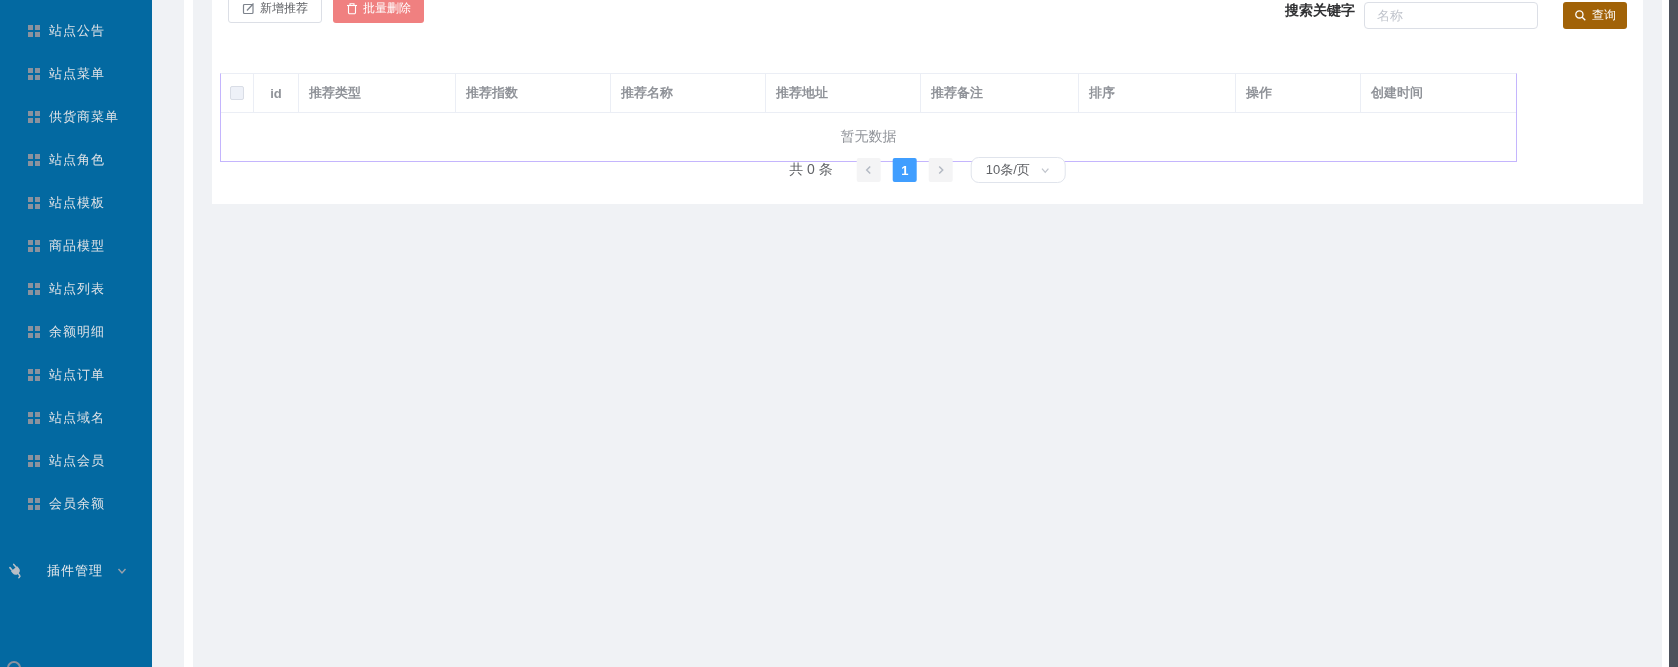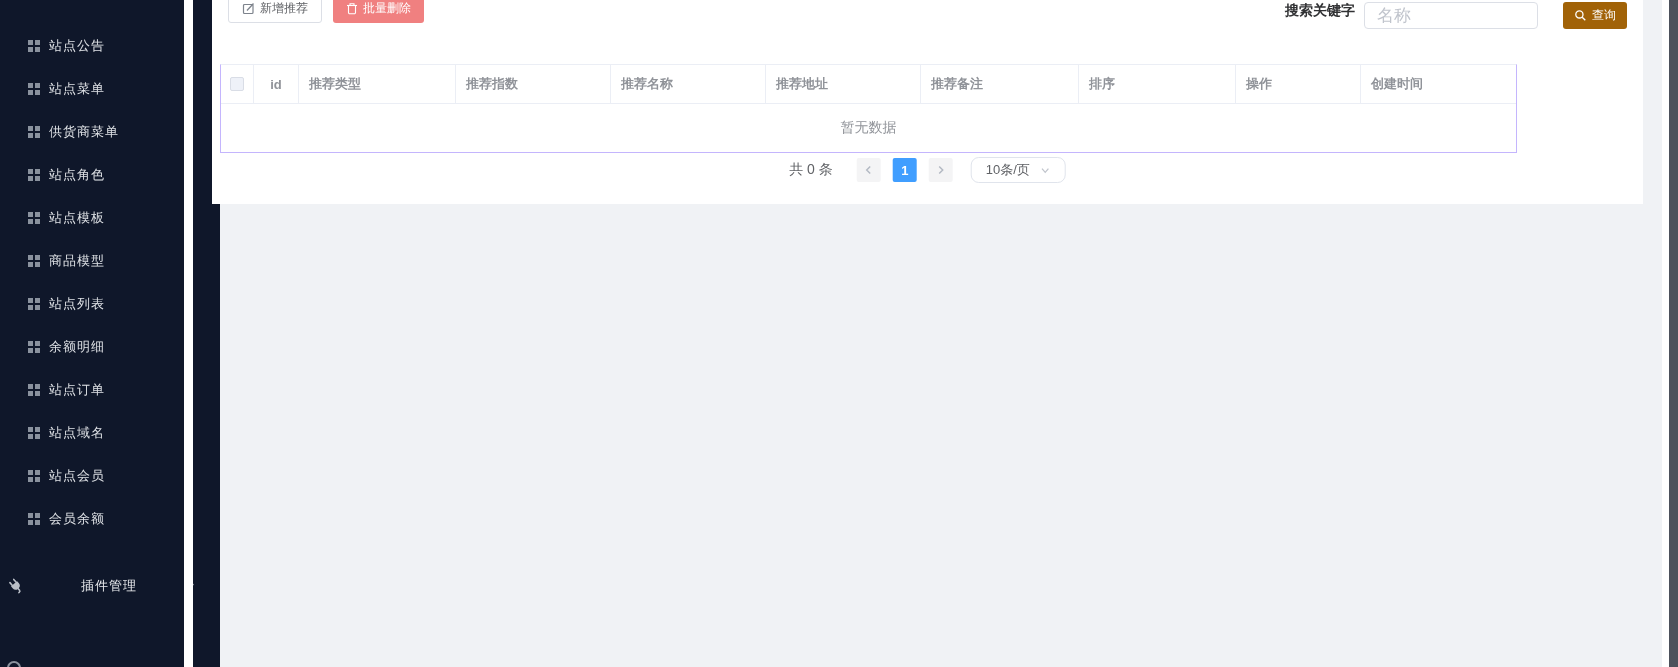"名称" .search-input { font-size: 17px -> 13px }
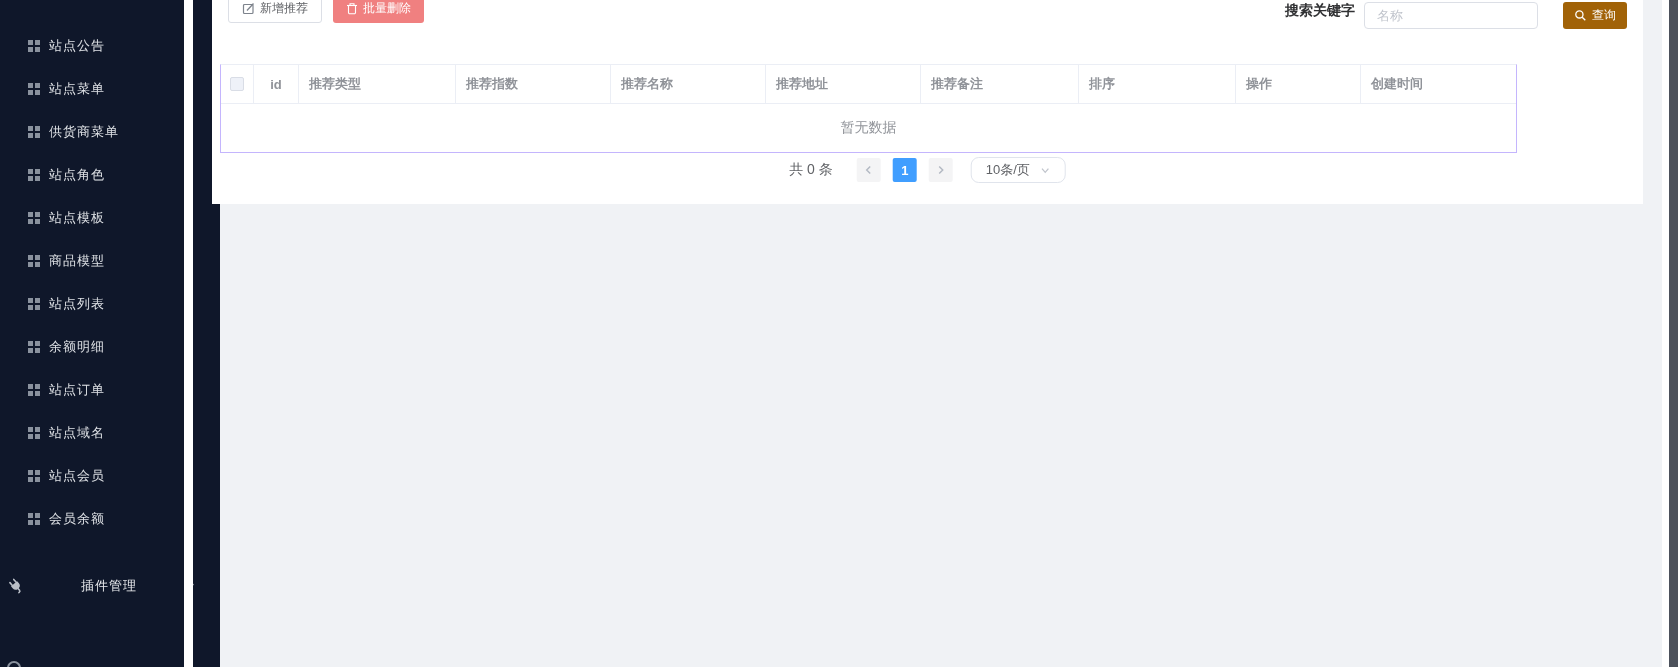"站点公告" .sidebar { background: #0f172a -> #0369a1; padding-top: 24px -> 9px; width: 220px -> 152px }
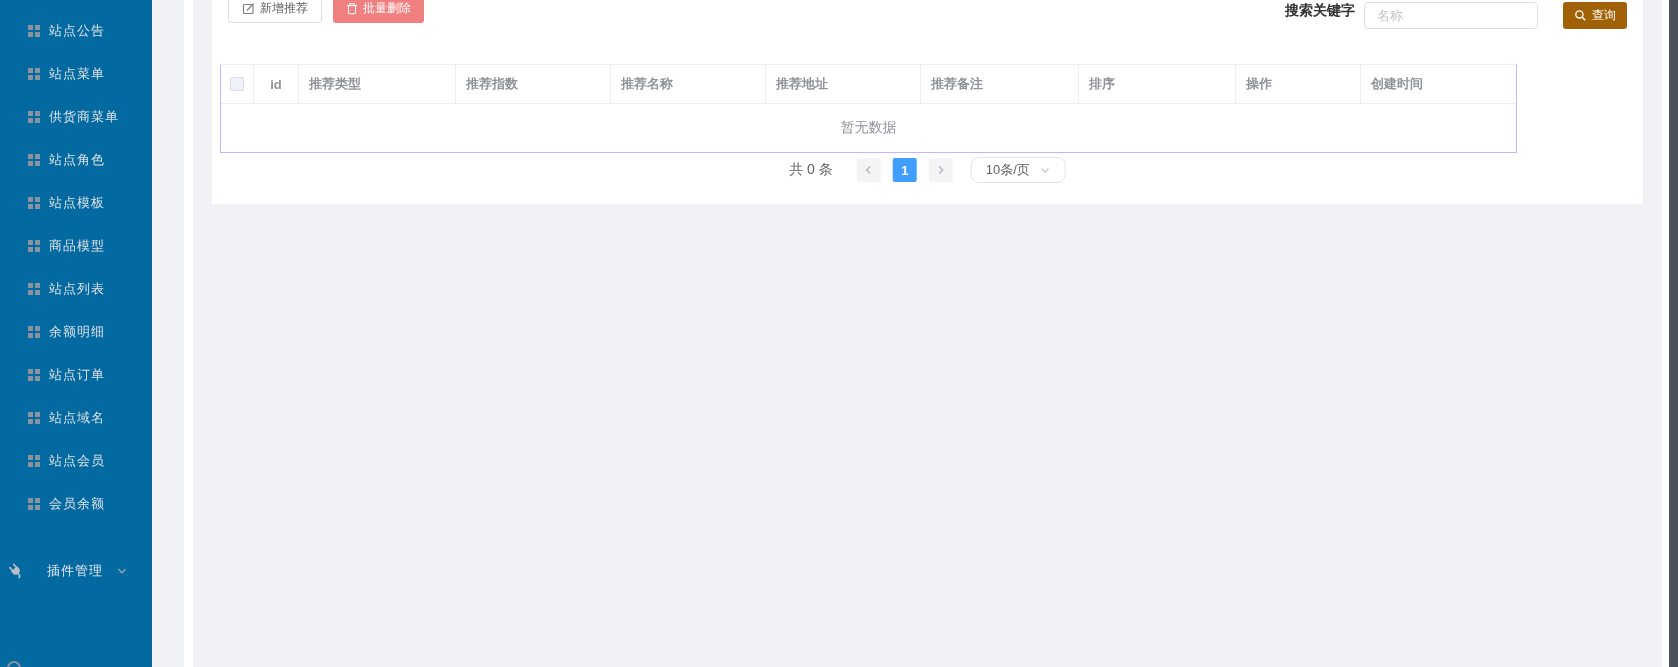"id" .table { top: 64px -> 73px }
